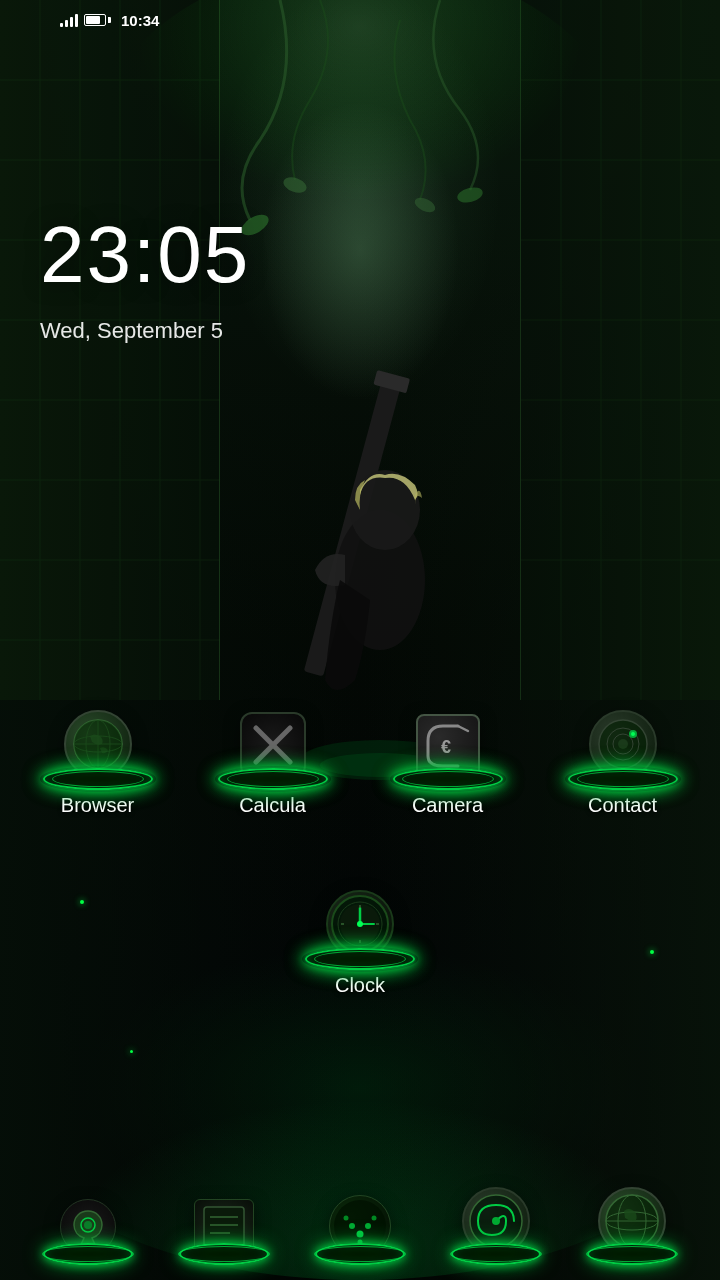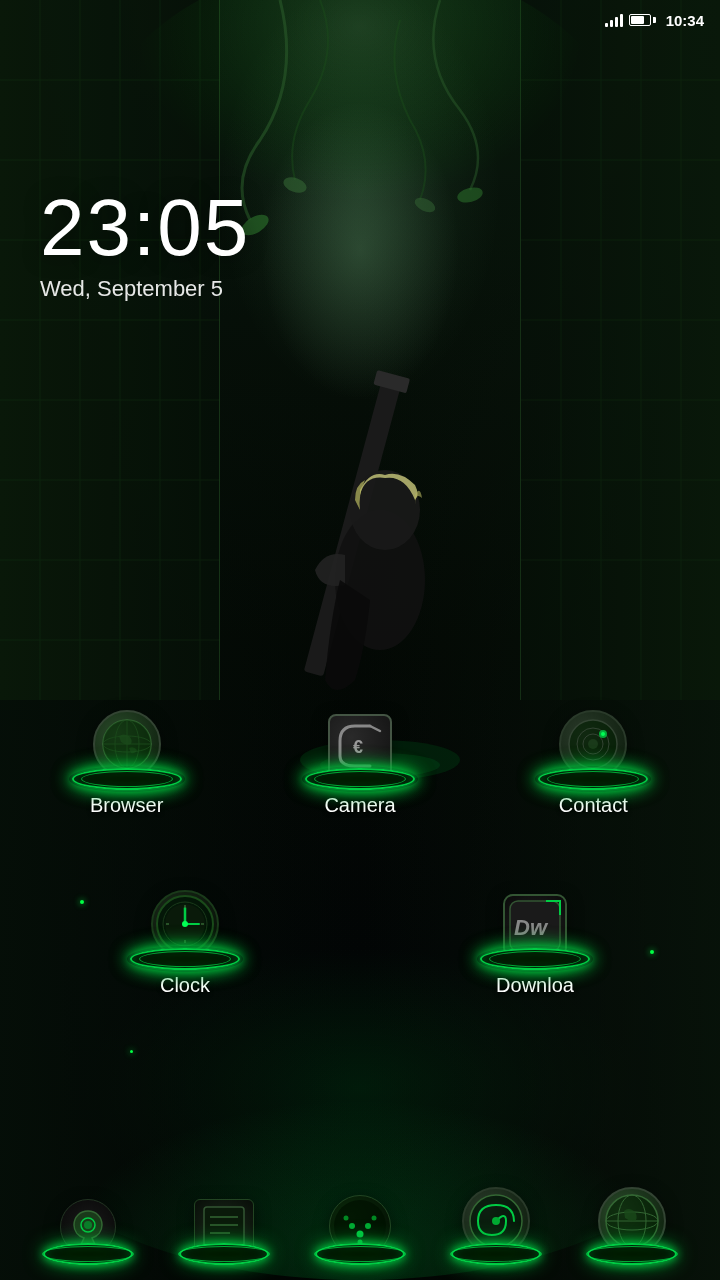"10:34" .status-bar { justify-content: flex-end -> none }
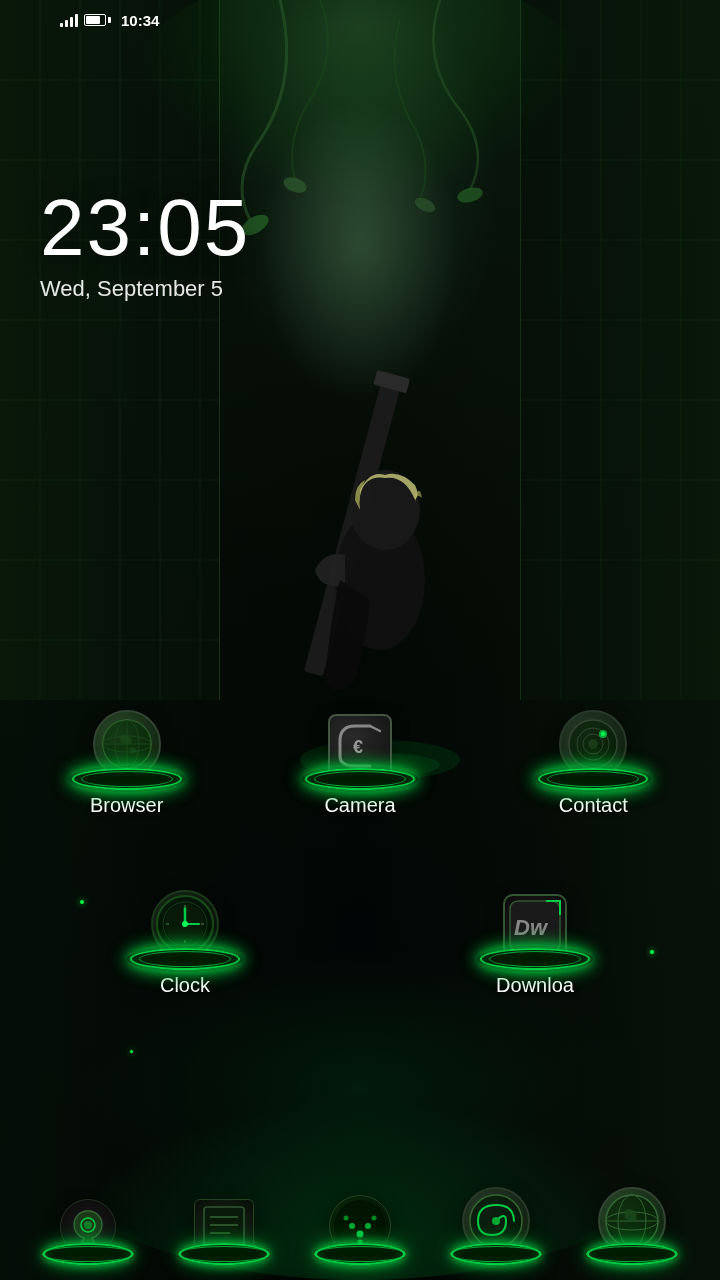"23:05" .clock-area { top: 188px -> 215px }
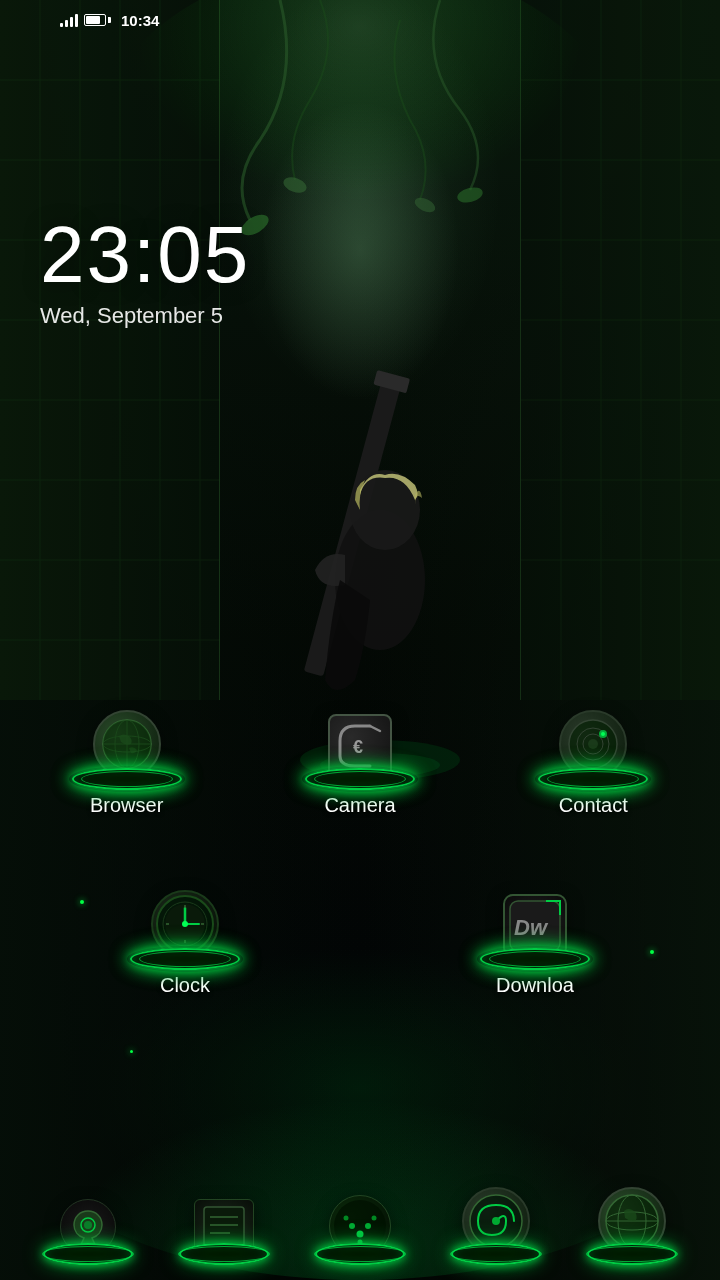"Wed, September 5" .clock-date { margin-top: 8px -> 23px }
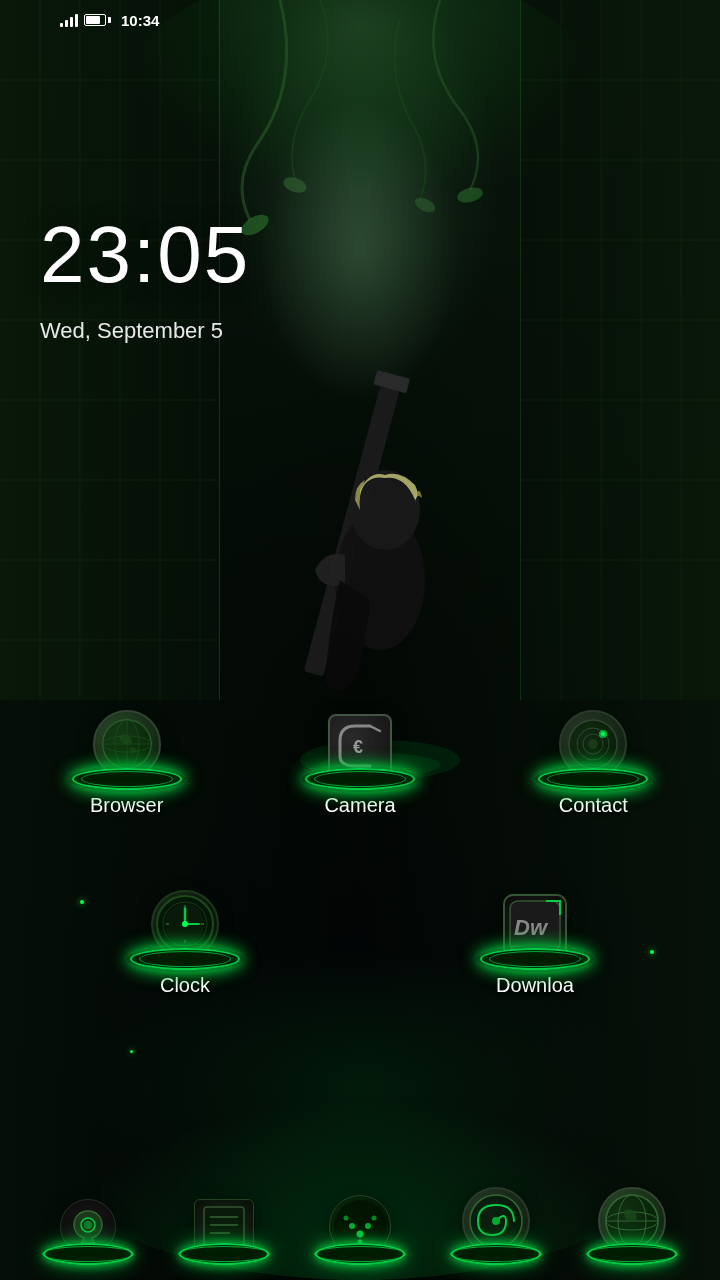"Calcula" div.app-item { html: none -> <div> <div> <div> <svg> <line></line> <line></line> </svg> </div> <div></div> <div></div> </div> <span>Calcula</span> </div> }
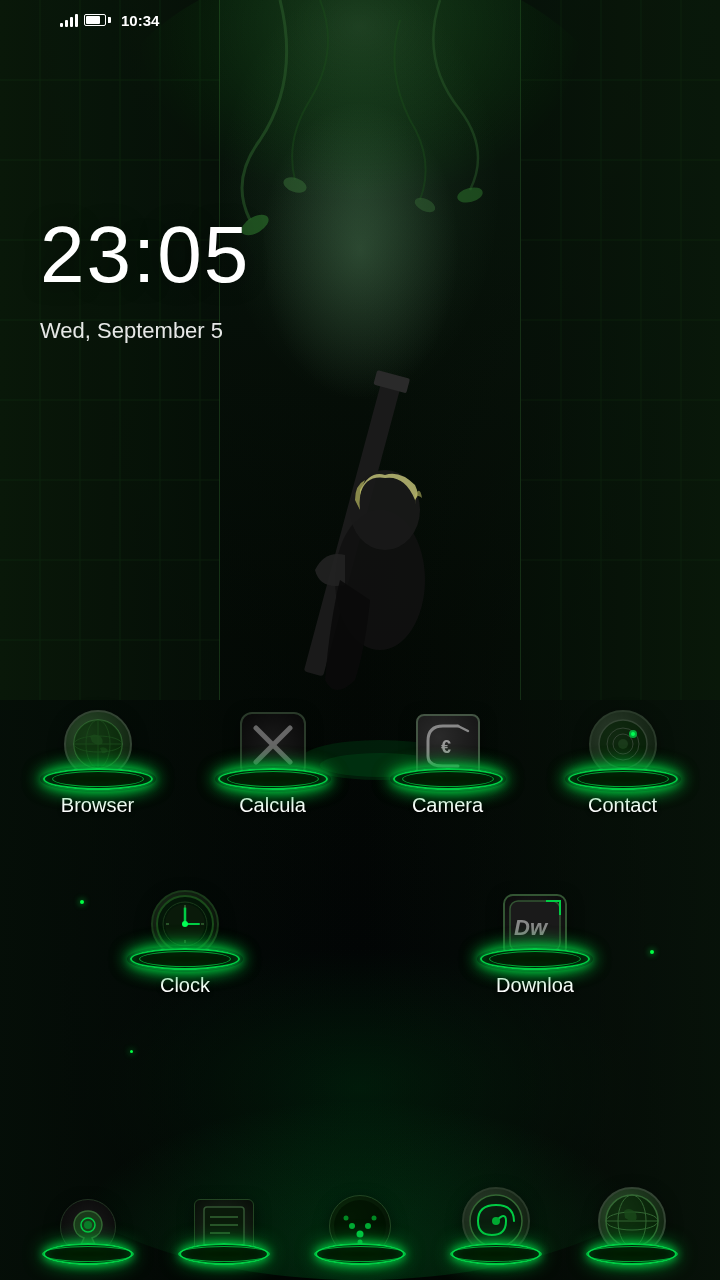"Dw" div.app-item { html: <div> <div> <div> <svg> <rect></rect> <text>Dw</text> <path></path> </svg> </div> <div></div> <div></div> </div> <span>Downloa</span> </div> -> none }
